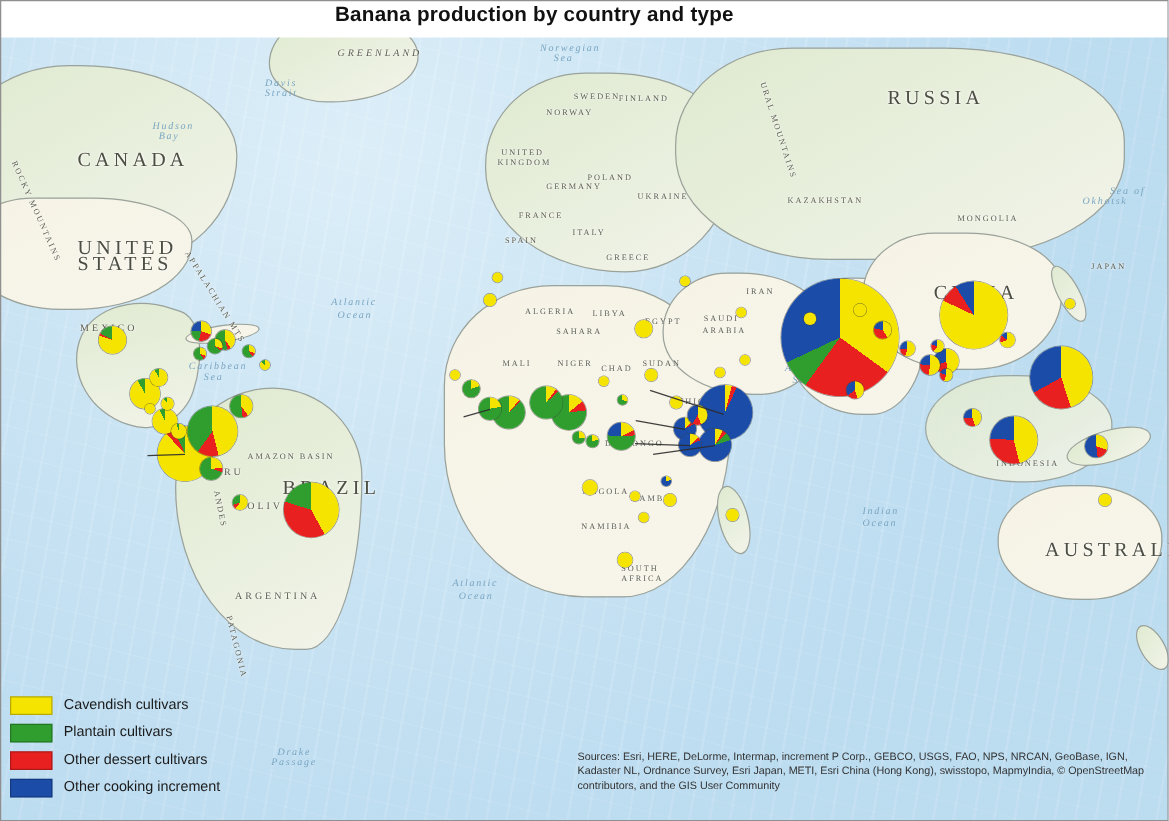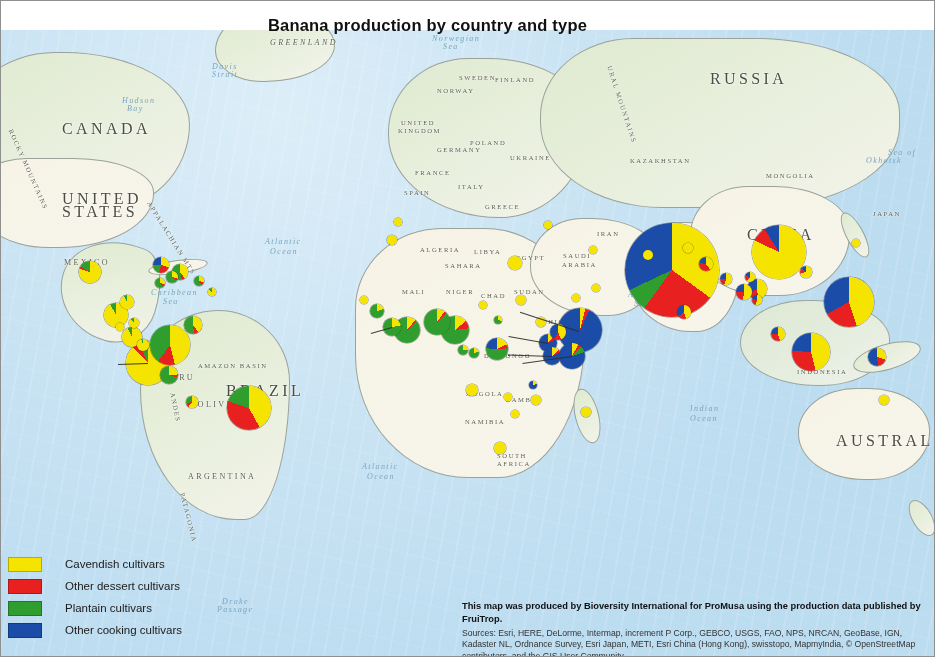"Banana production by country and" #title { top: 16px -> 3px }
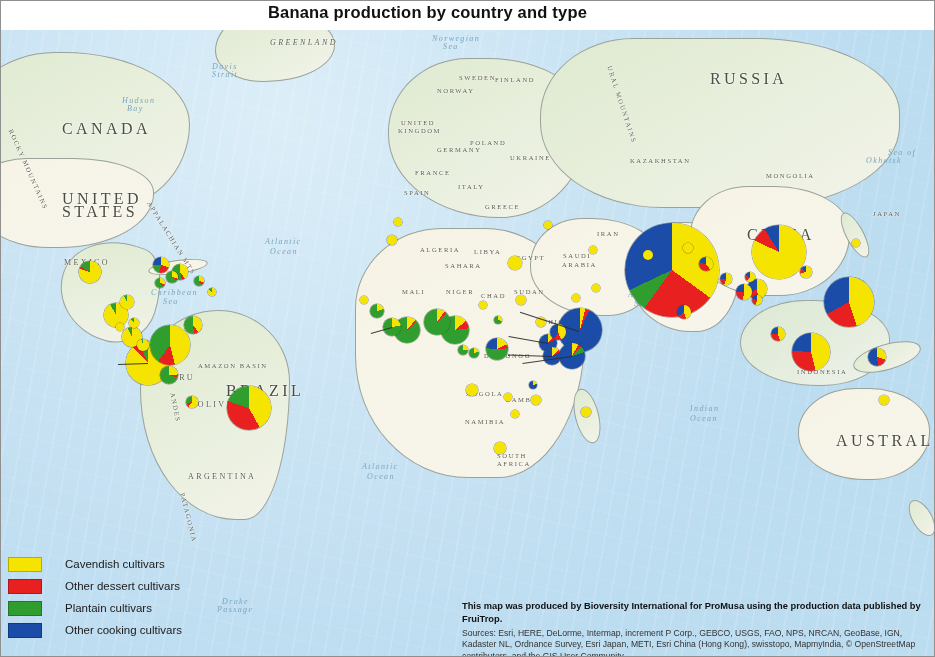"Cavendish cultivars" .lgtxt { margin-left: 14px -> none }
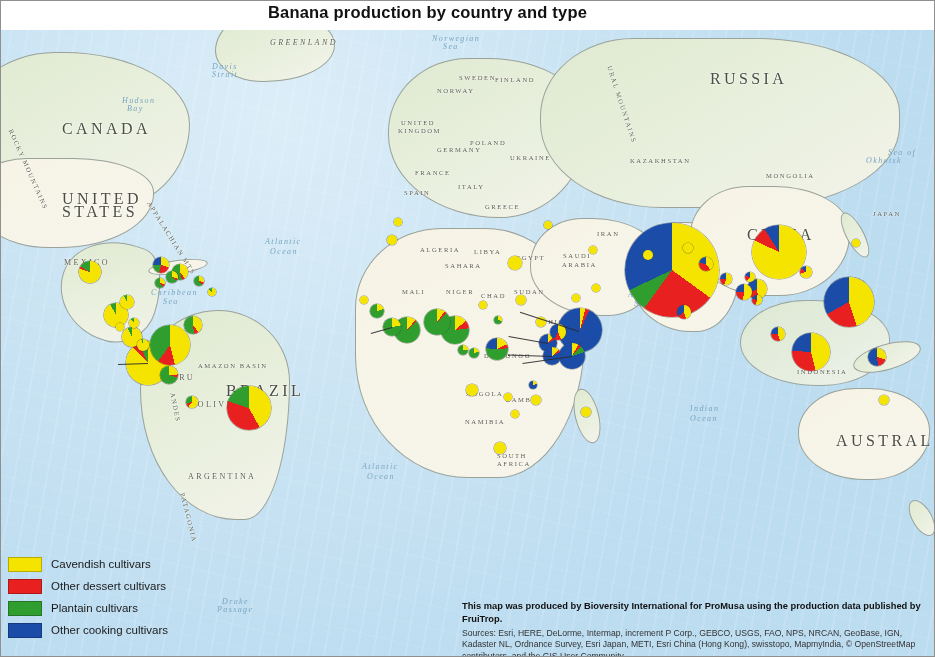"Other dessert cultivars" div.lgrow { order: before "Plantain cultivars" -> after "Plantain cultivars" }
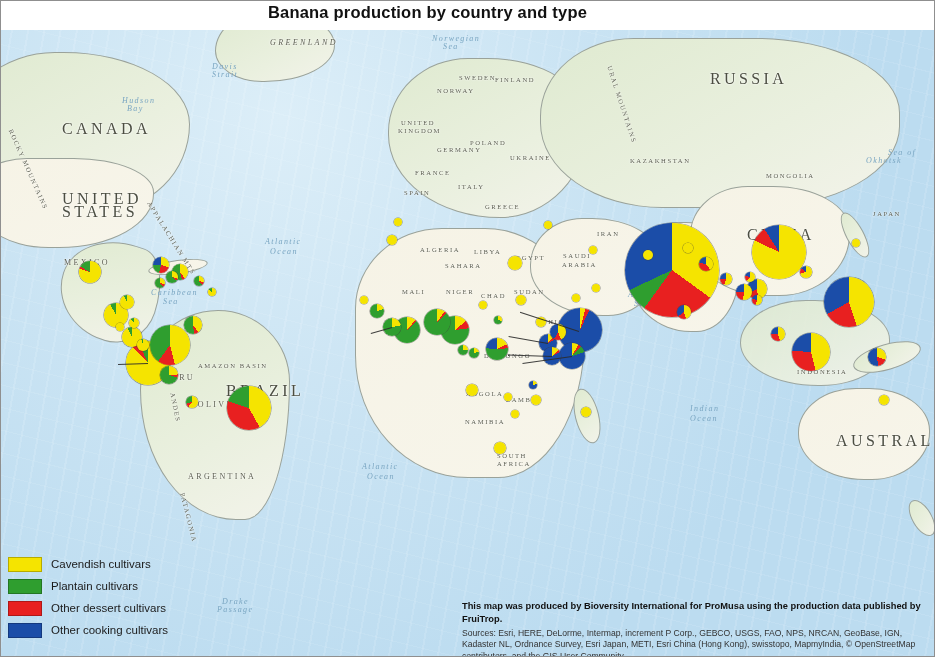"This map was produced by" div { html: <div>This map was produced by Bioversity International for ProMusa using the production data published by FruiTrop.</div> -> none }
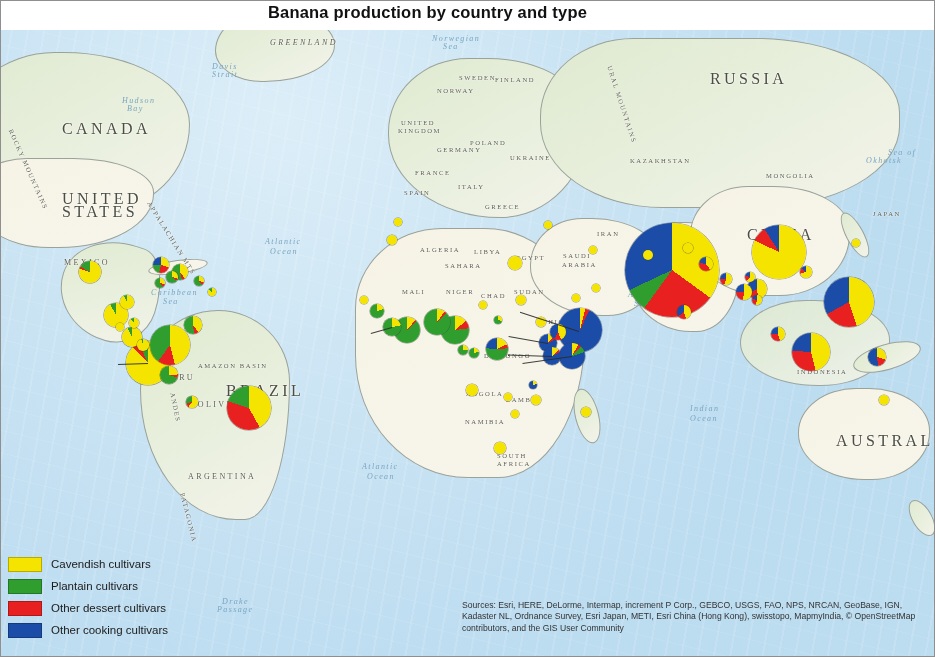"Other cooking cultivars" div.lgtxt { text: cultivars -> increment }
